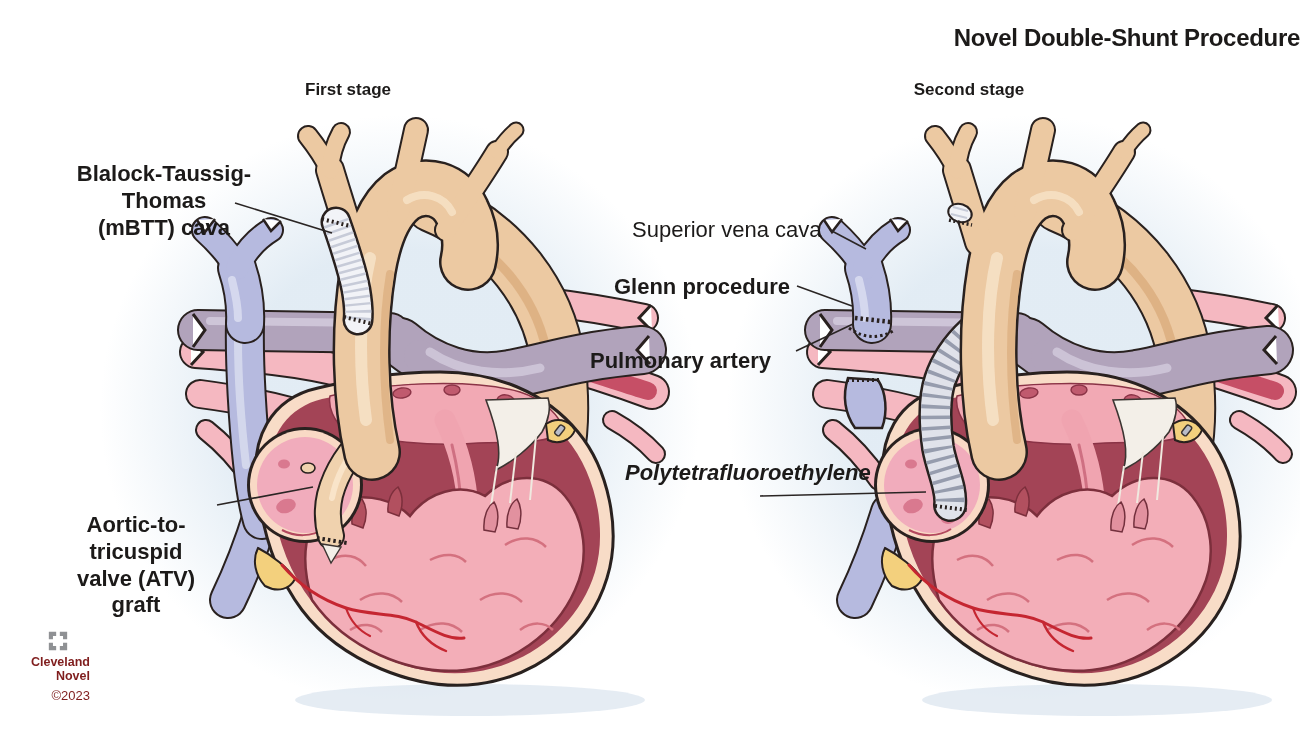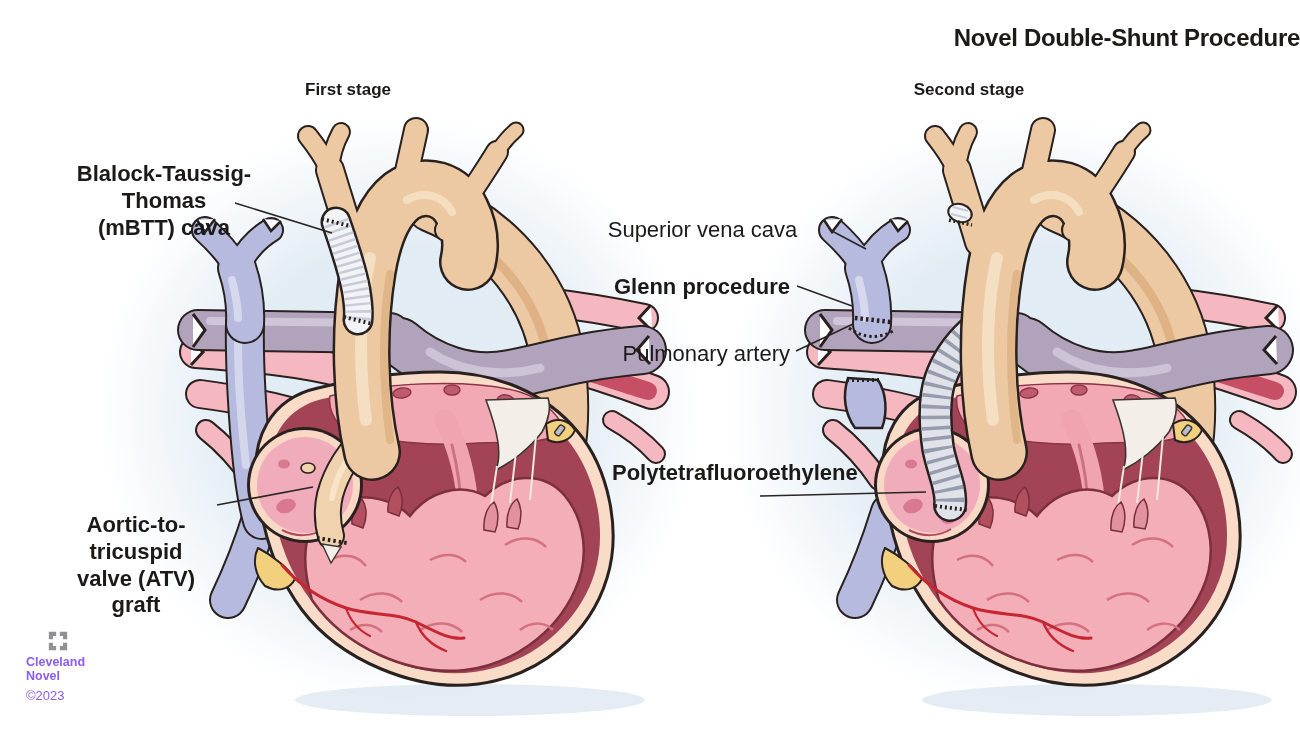"Superior vena cava" .ann-svc { left: 600px -> 632px; text-align: center -> left }
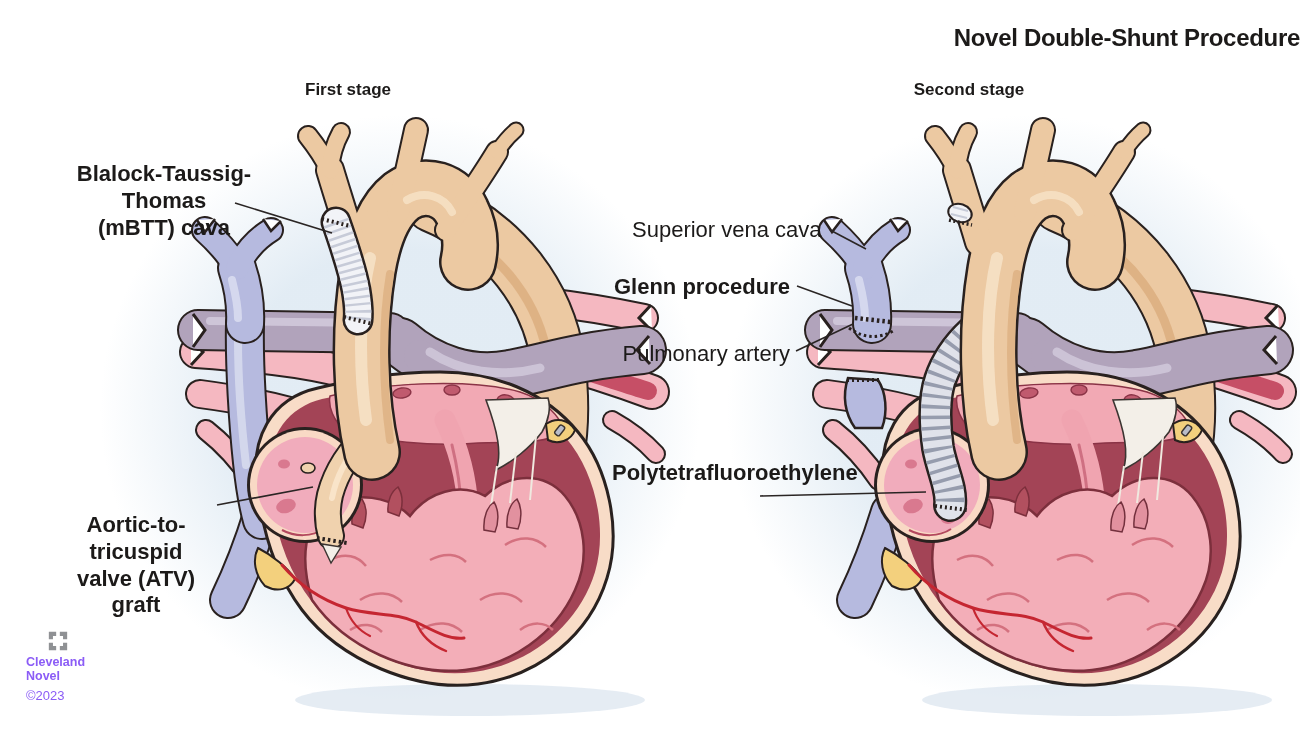"Pulmonary artery" .ann-pa { font-weight: 400 -> 700; text-align: right -> none; top: 341px -> 348px }
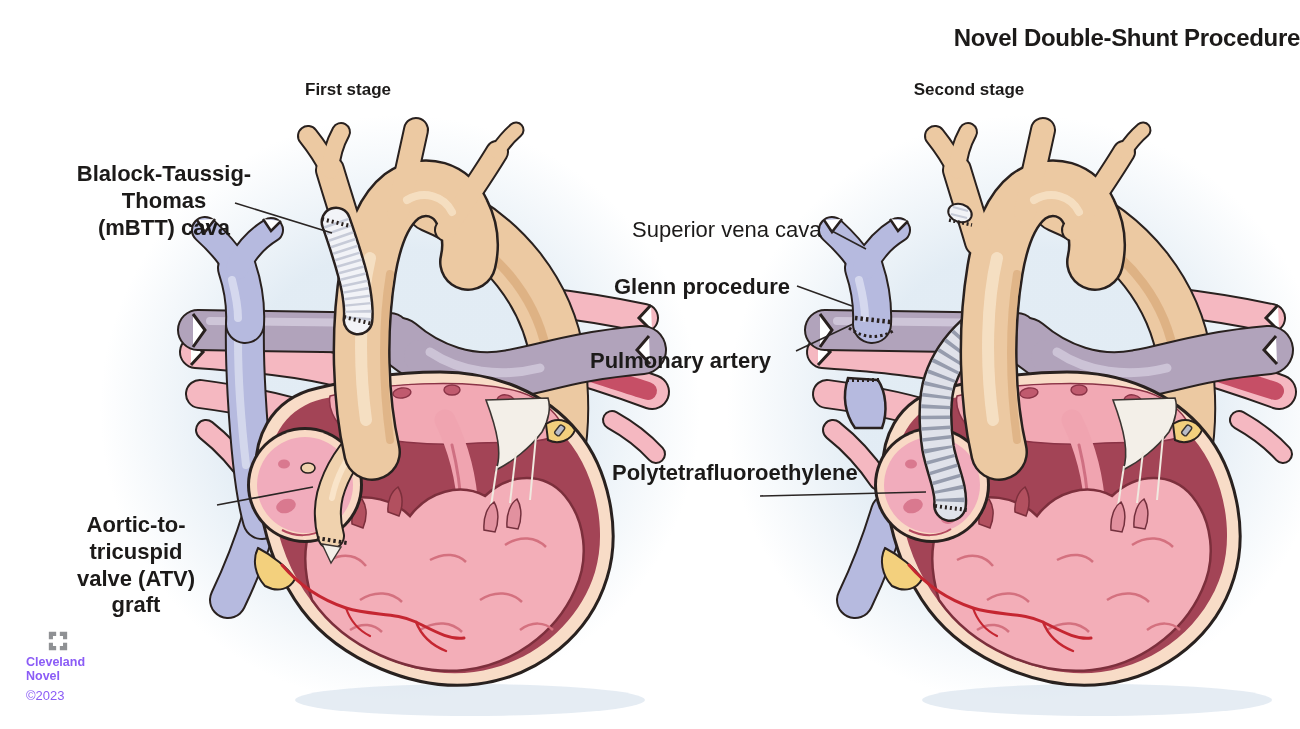"Polytetrafluoroethylene" .ann-ptfe { font-style: none -> italic; left: 612px -> 625px }
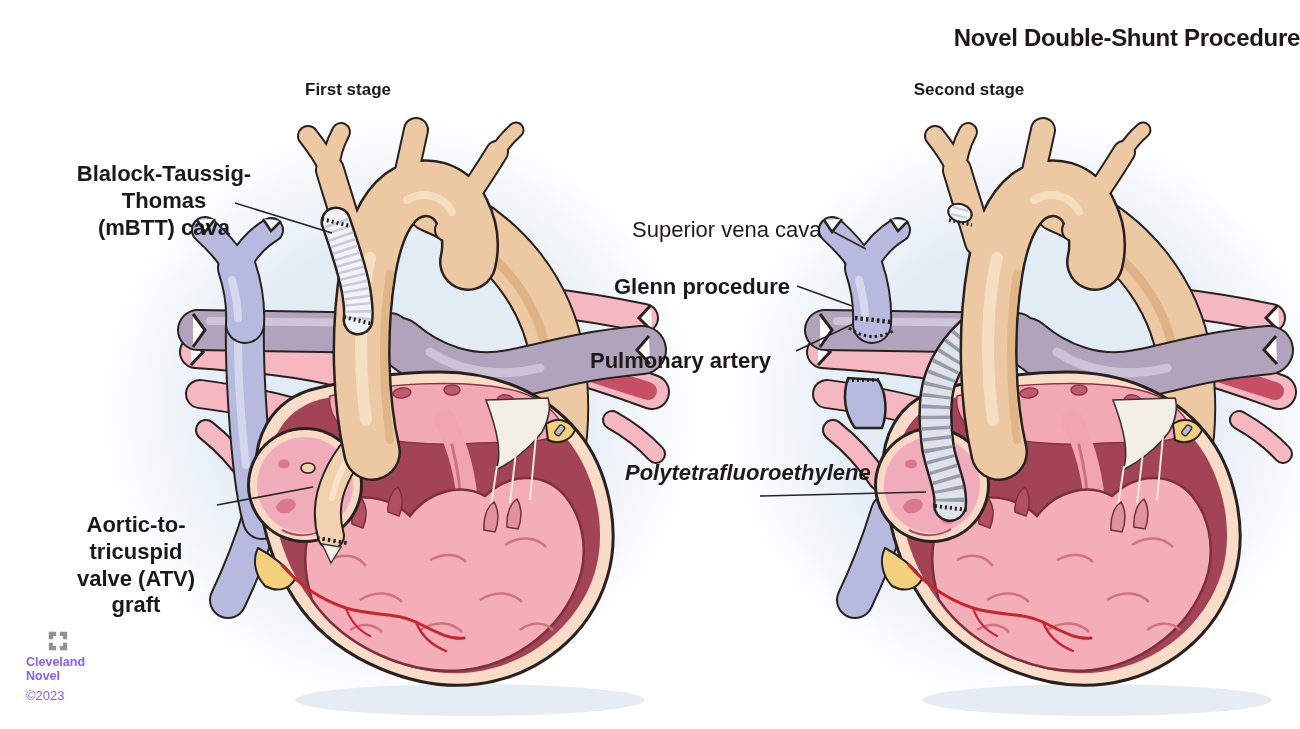"Cleveland" .logo { color: #8b5cf6 -> #7f1d1d; text-align: left -> right }
